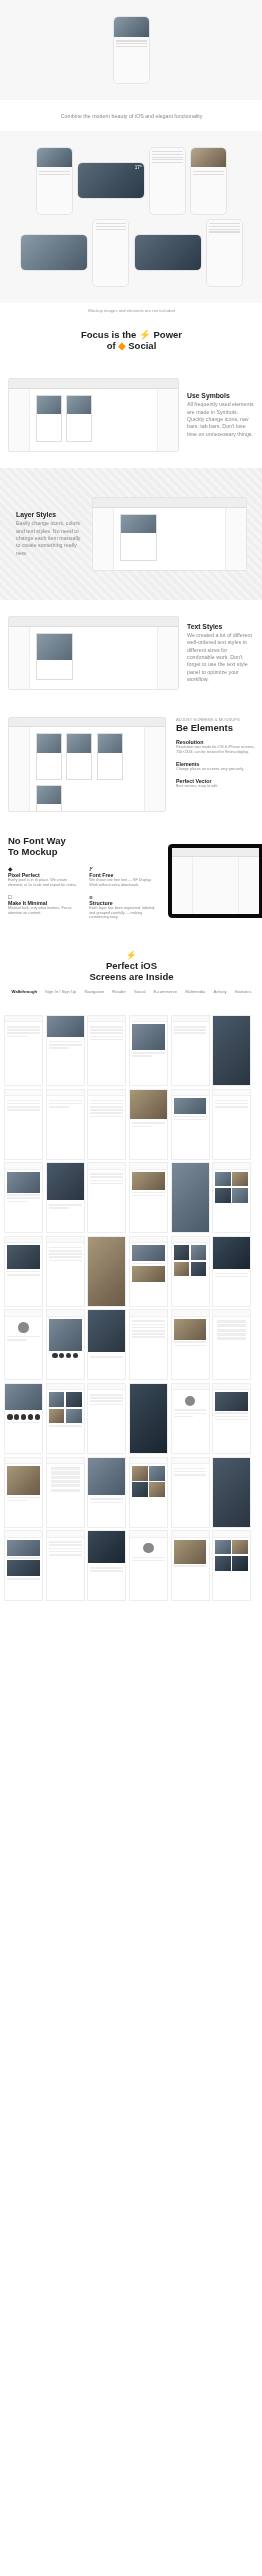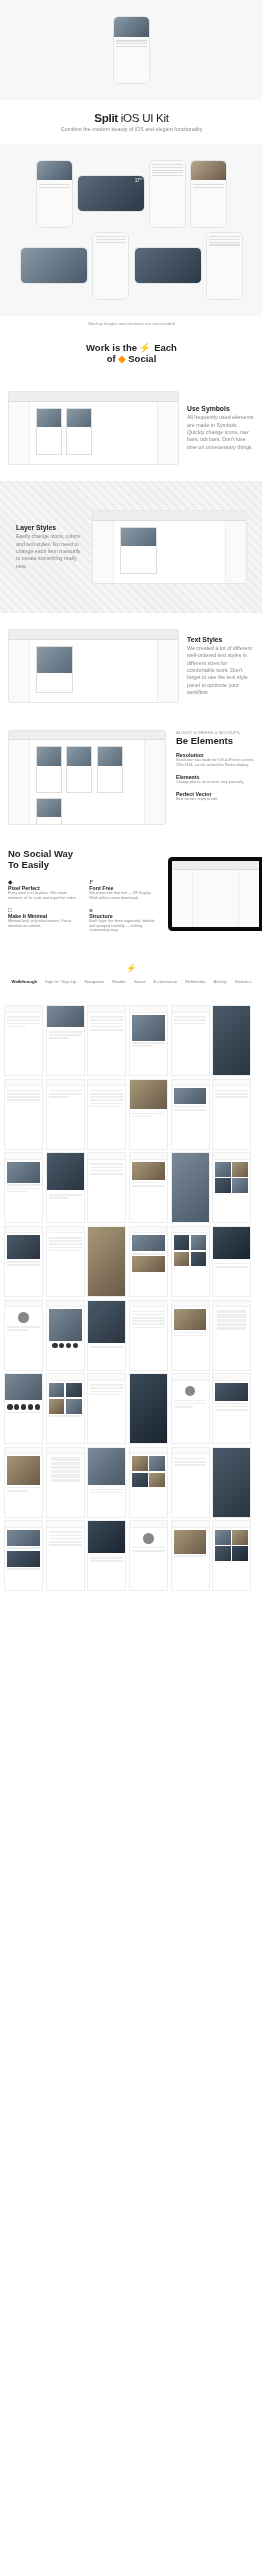"Split iOS UI Kit" h1 { html: <h1> <span>Split</span><span> iOS UI Kit</span> </h1> -> none }
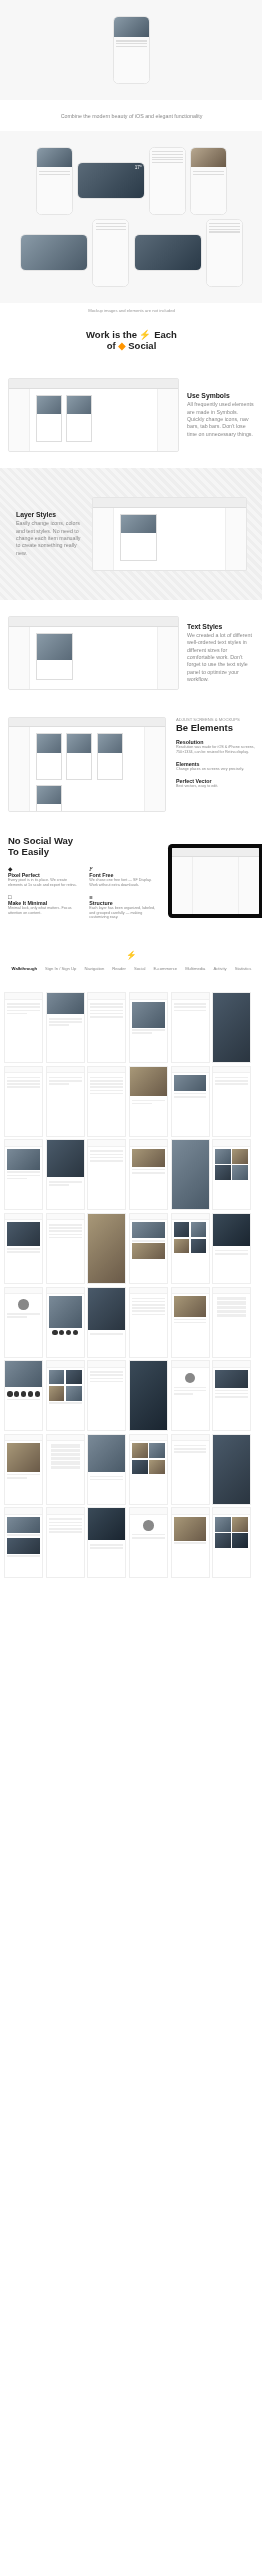"Work is the" span { text: Work -> Focus }
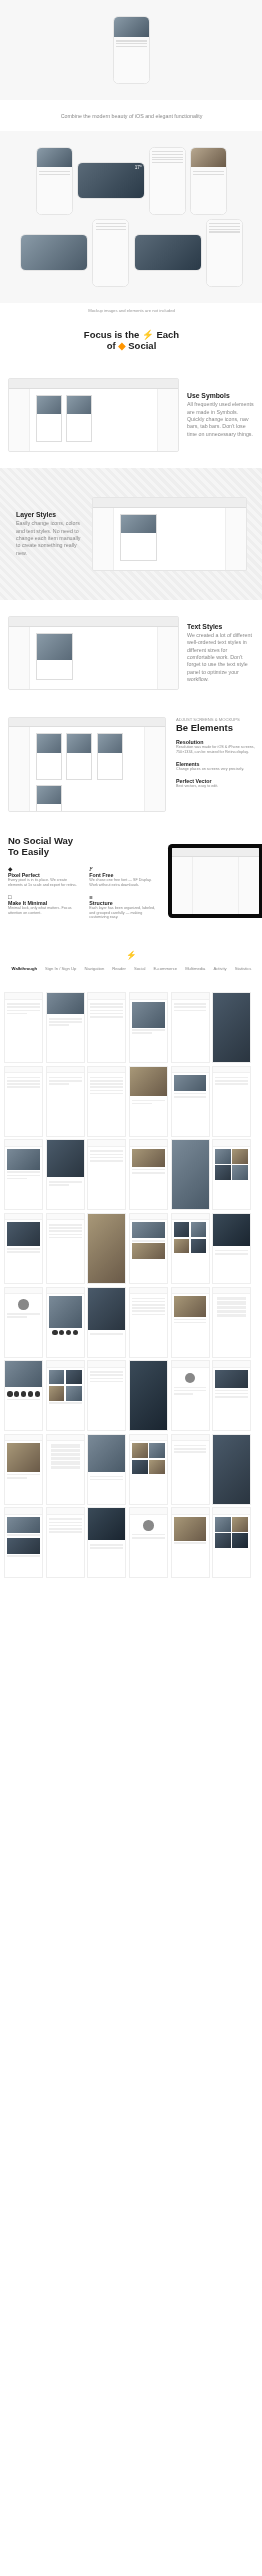"Each" span { text: Each -> Power }
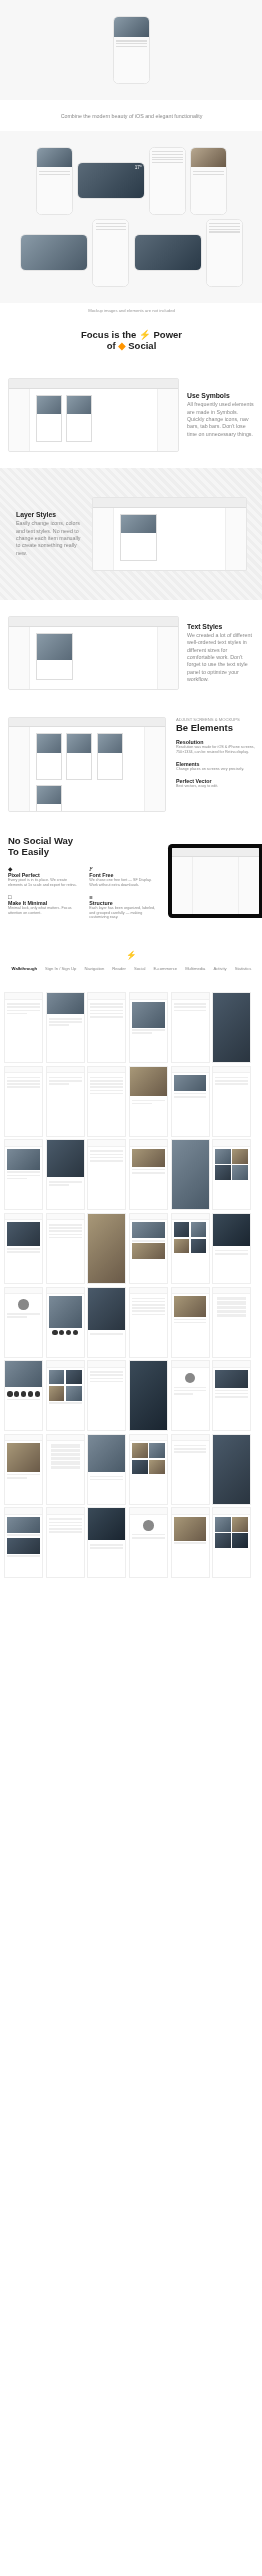"No Social Way" span { text: Social -> Font }
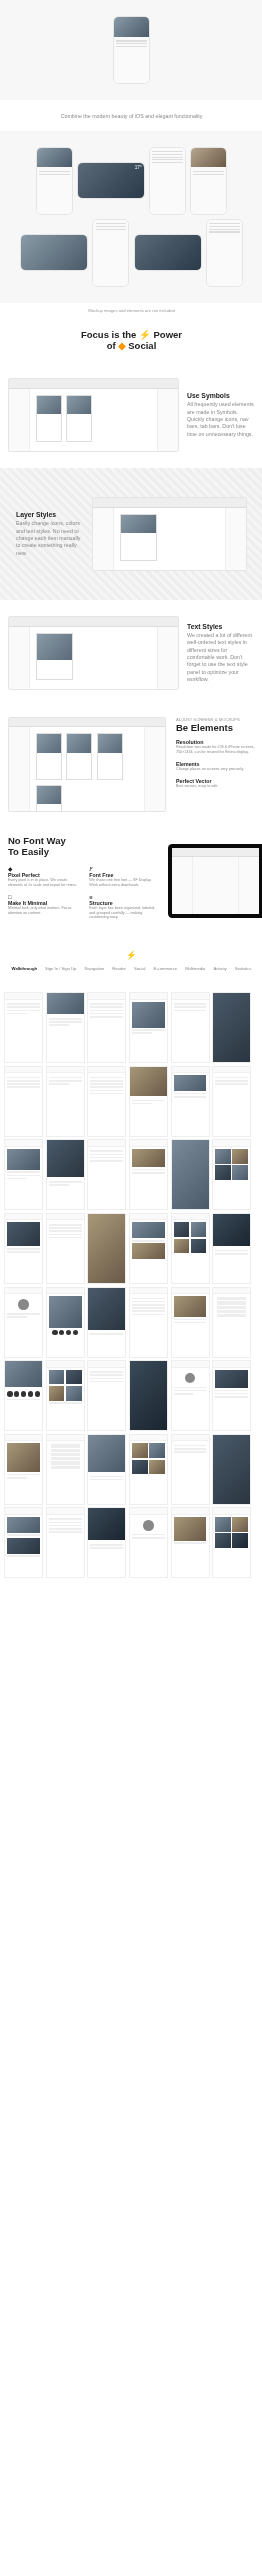"To Easily" span { text: Easily -> Mockup }
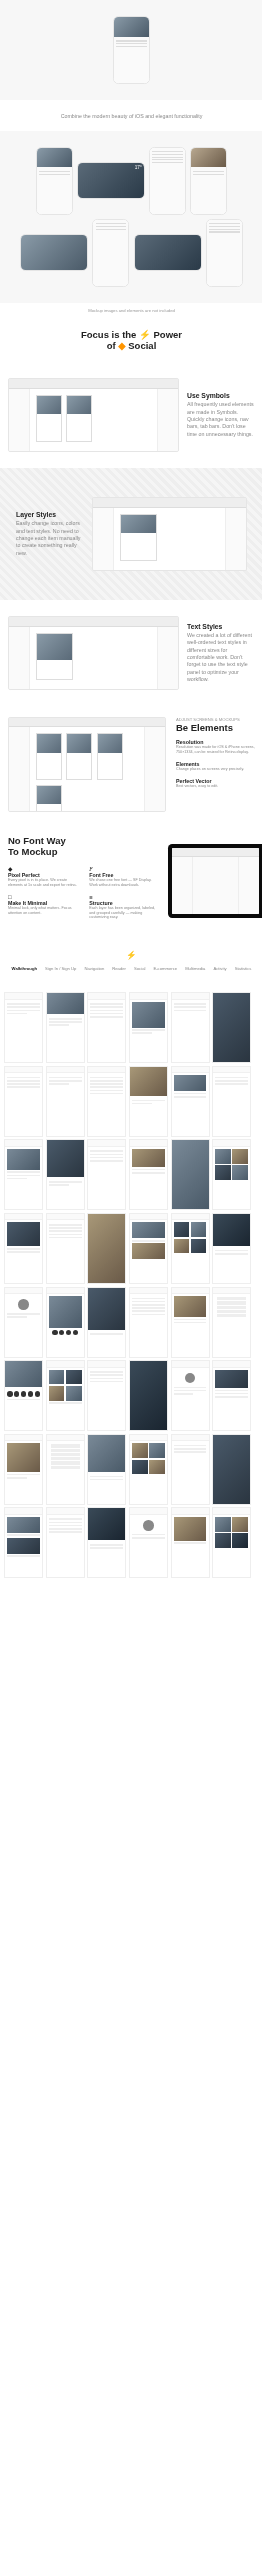"Perfect iOS" h2 { html: none -> <h2> <span>Perfect </span><span>iOS</span><br> <span>Screens</span><span> are Inside</span> </h2> }
